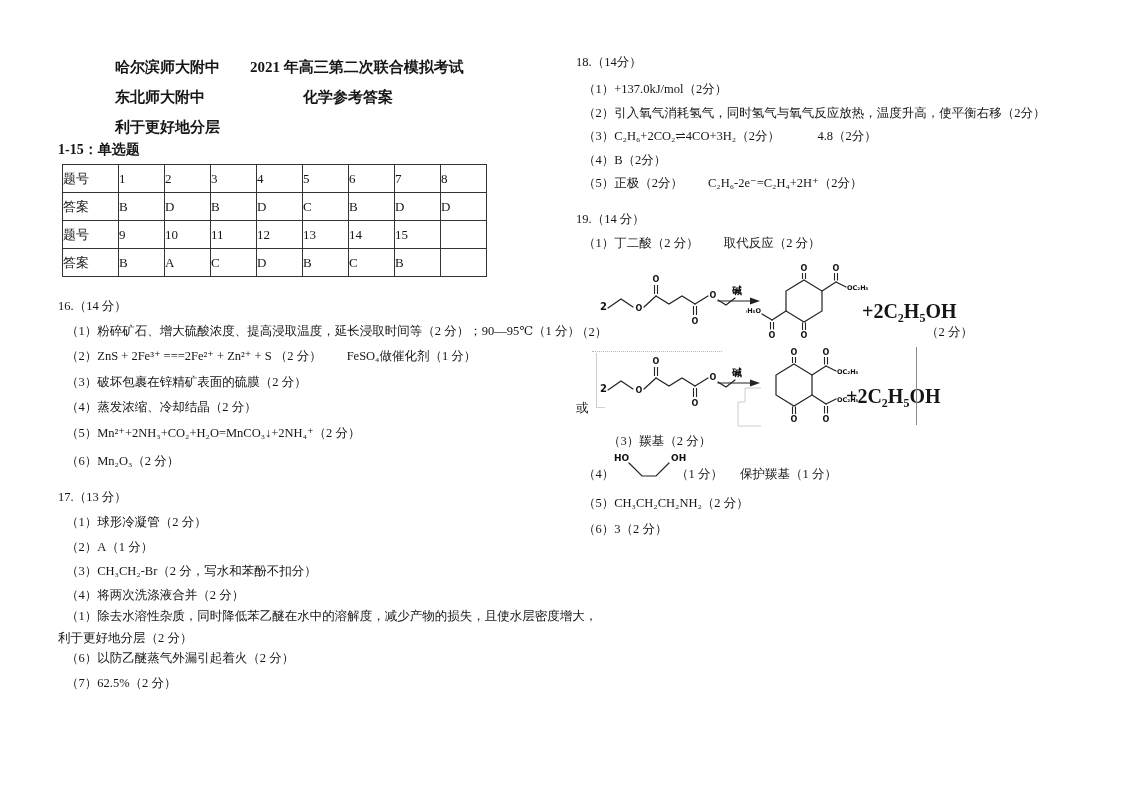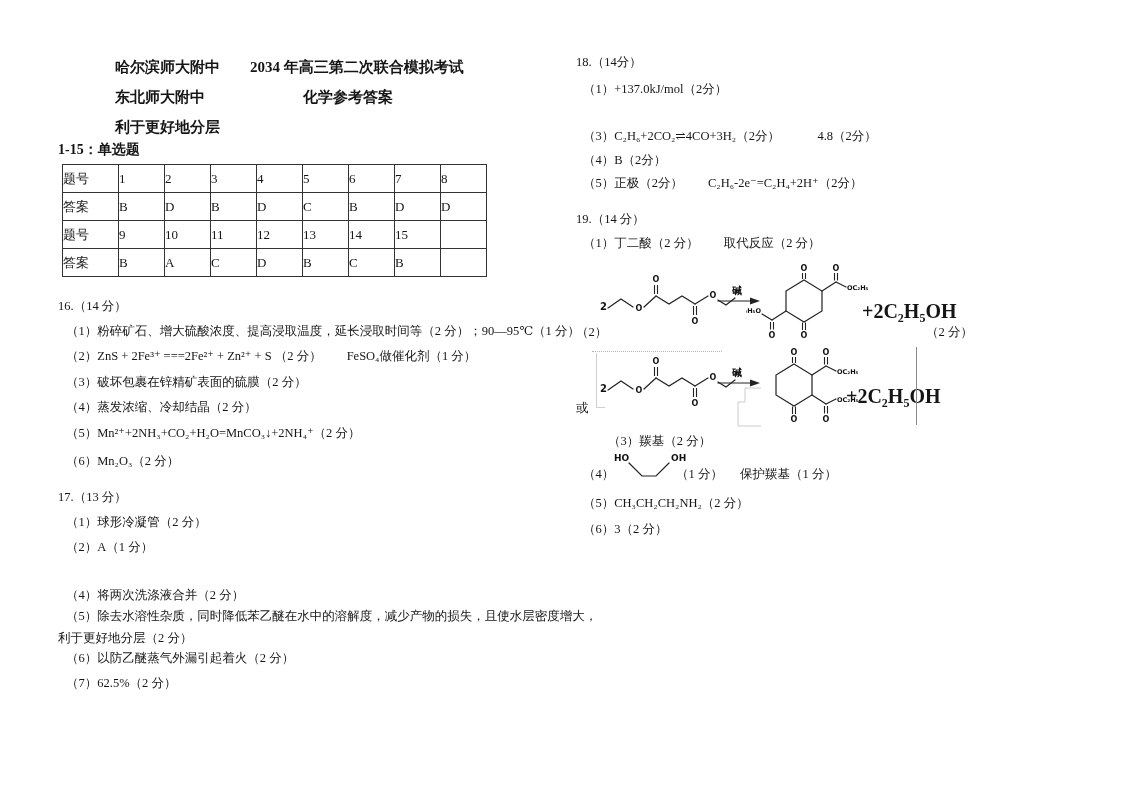"2034 年高三第二次联合模拟考试" div.hd { text: 2034 -> 2021 }
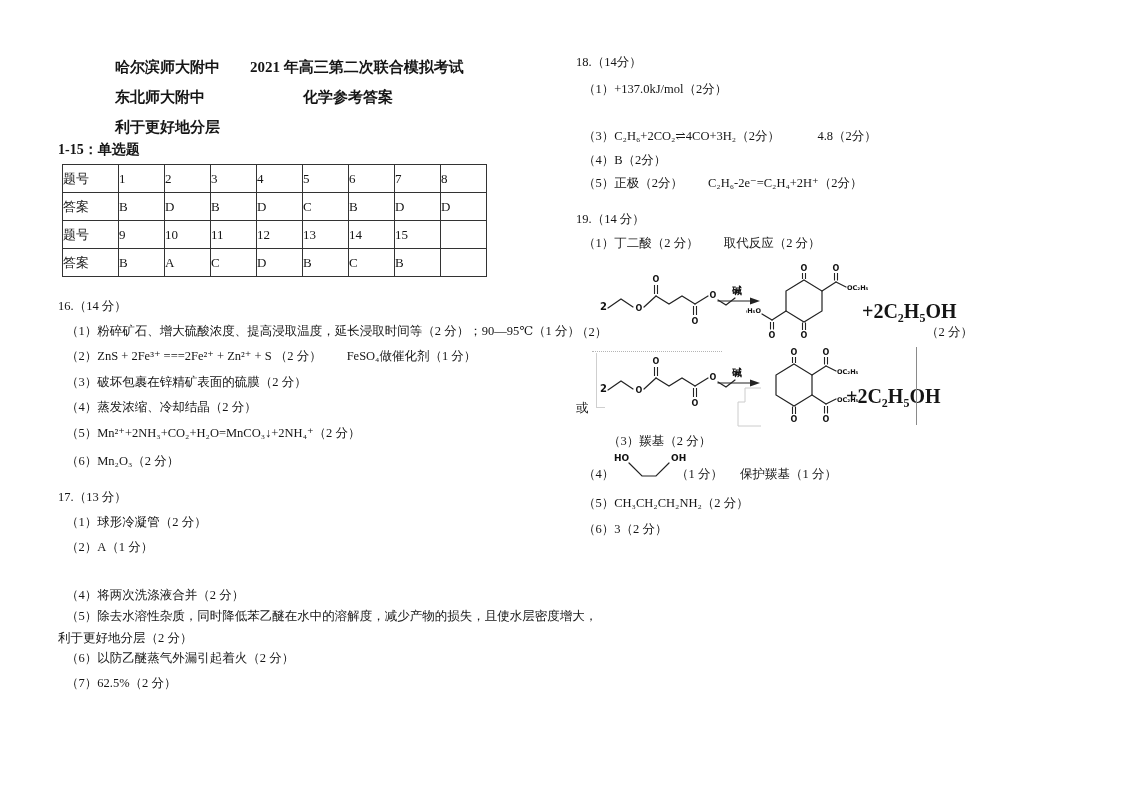"（2）引入氧气消耗氢气，同时氢气与氧气反应放热，温度升高，使平衡右移（2分）" div.ln { html: none -> <div>（2）引入氧气消耗氢气，同时氢气与氧气反应放热，温度升高，使平衡右移（2分）</div> }
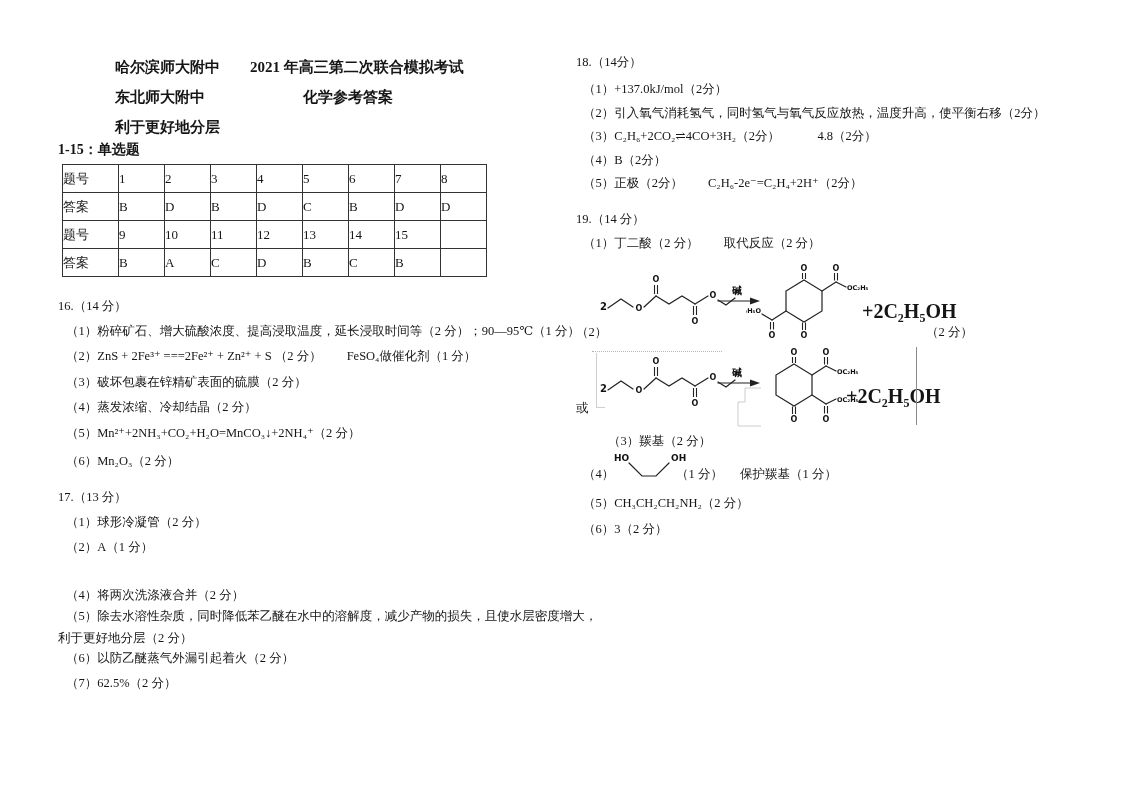"（3）CH₃CH₂-Br（2 分，写水和苯酚不扣分）" div.ln { html: none -> <div>（3）CH₃CH₂-Br（2 分，写水和苯酚不扣分）</div> }
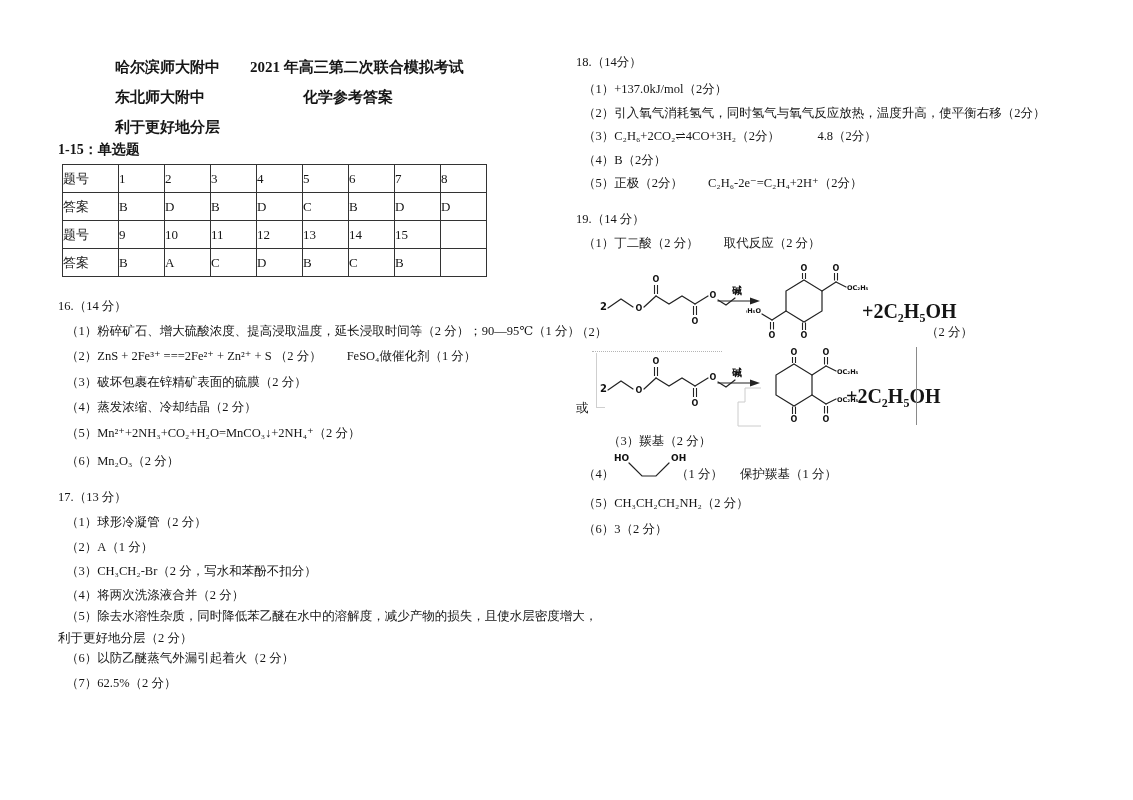"（5）除去水溶性杂质，同时降低苯乙醚在水中的溶解度，减少产物的损失，且使水层密度" div.ln { text: 5 -> 1 }
